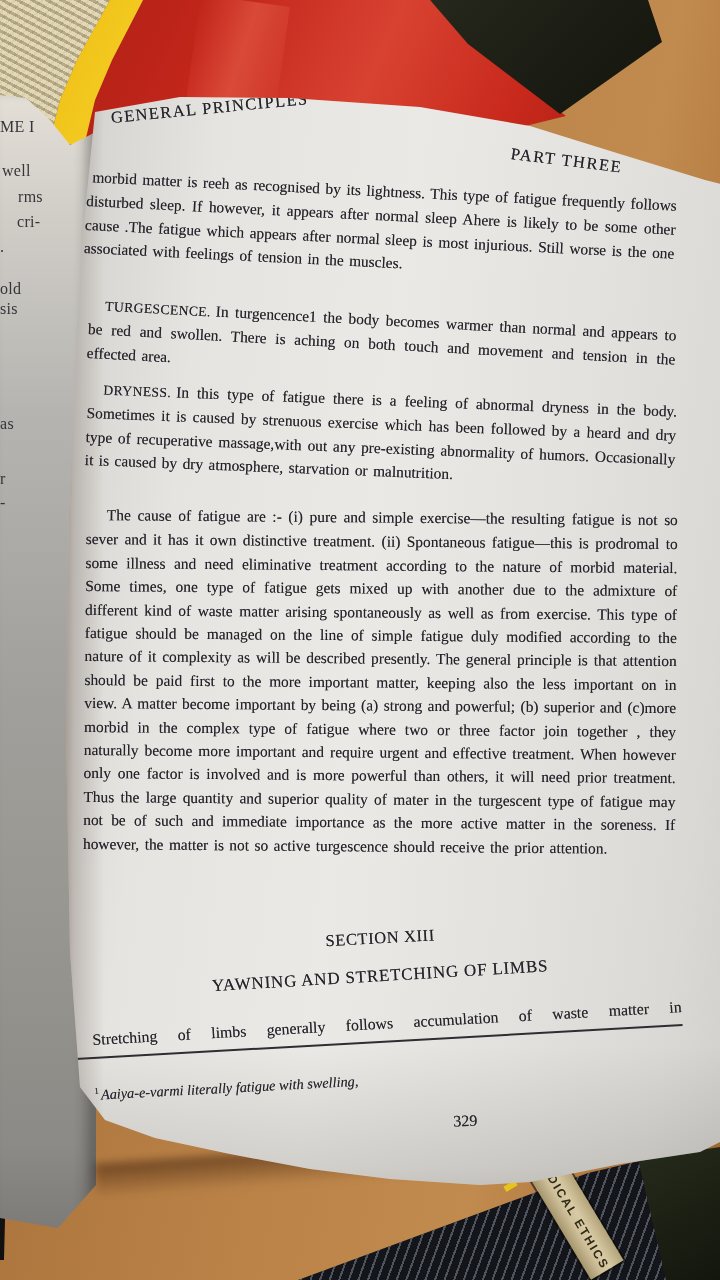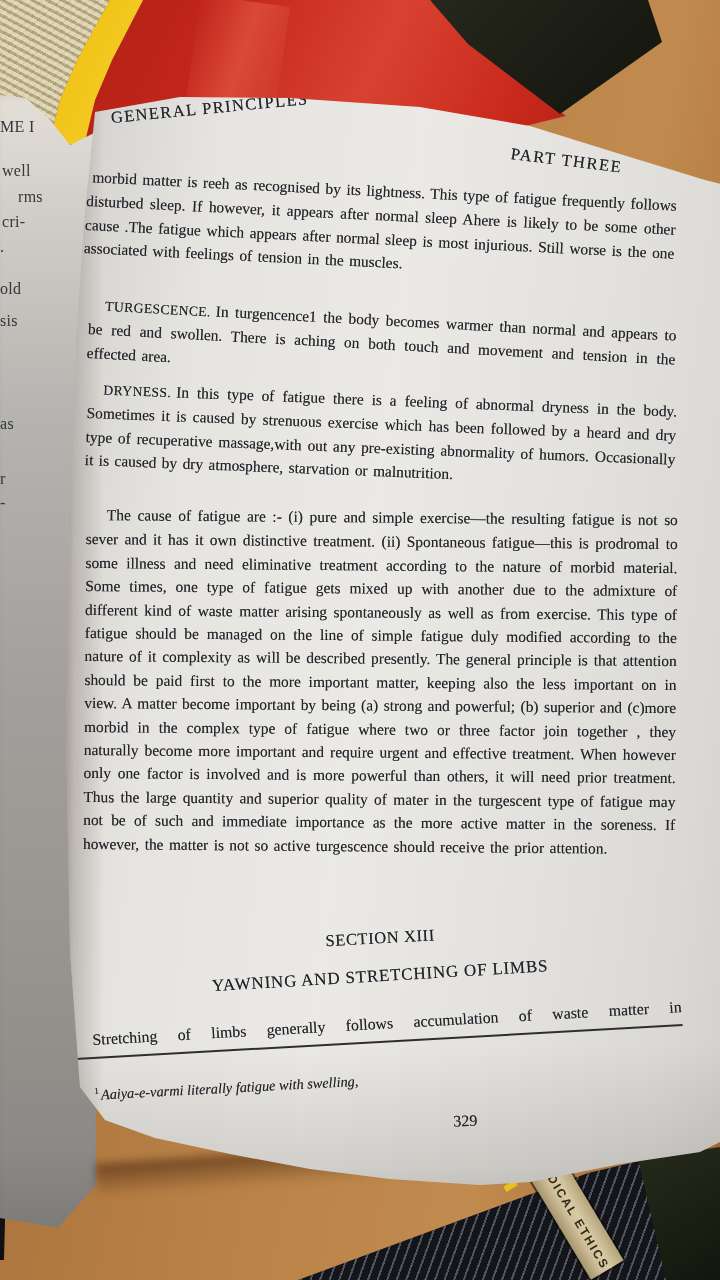"ME I" #left-stack { padding-left: 20px -> none }
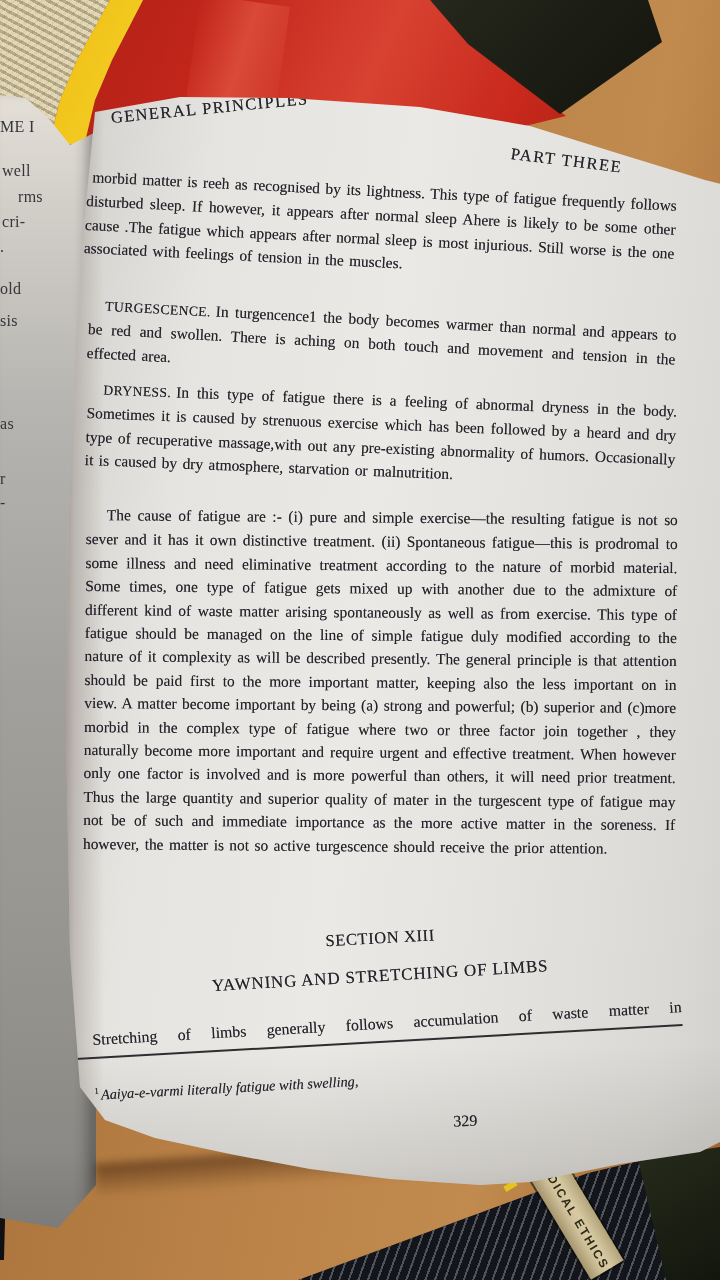"cri-" span.frag { left: 2px -> 17px }
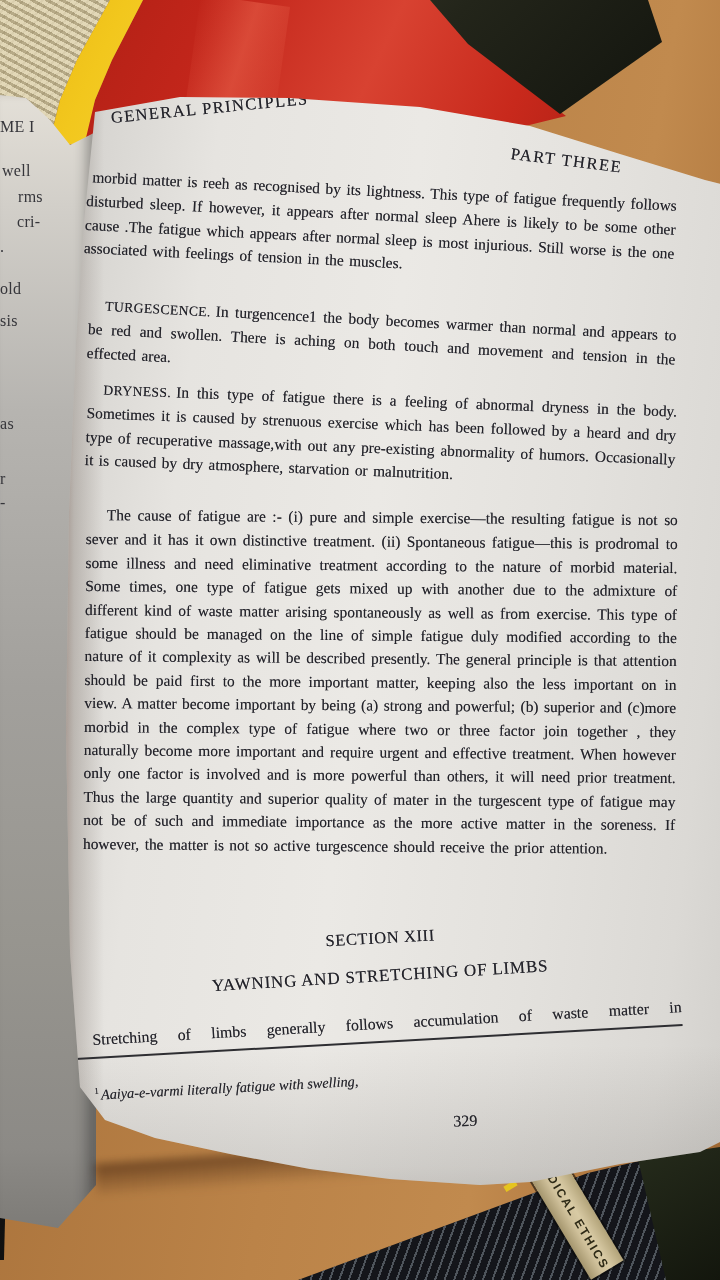"sis" span.frag { top: 222px -> 210px }
